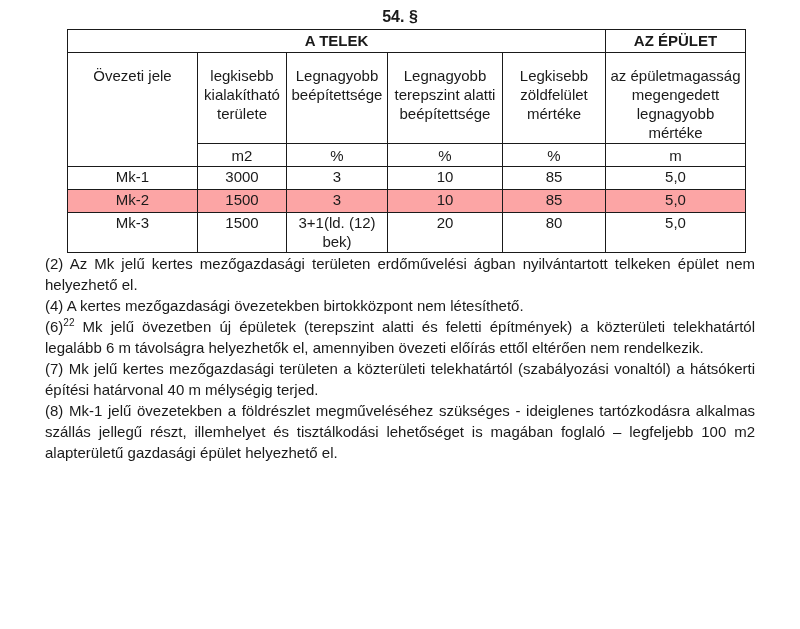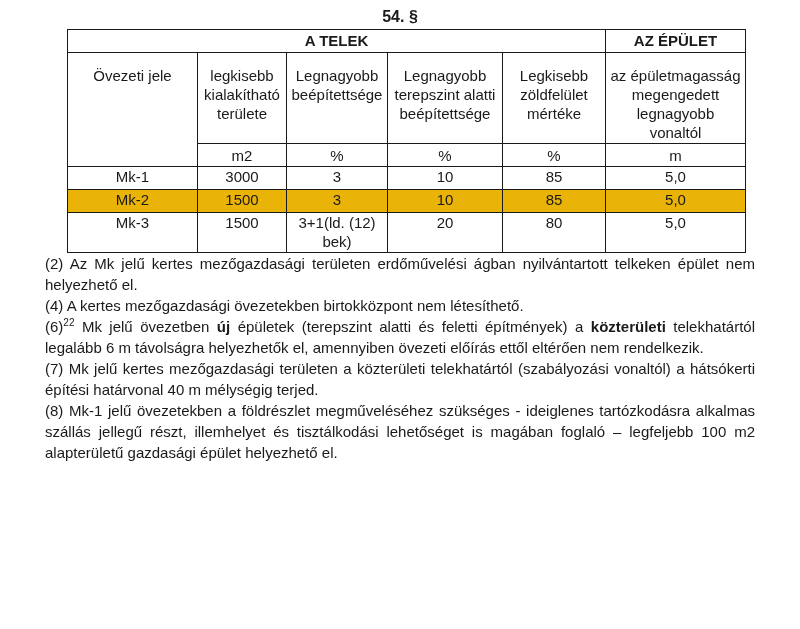"az épületmagasság megengedett legnagyobb" td { text: vonaltól -> mértéke }
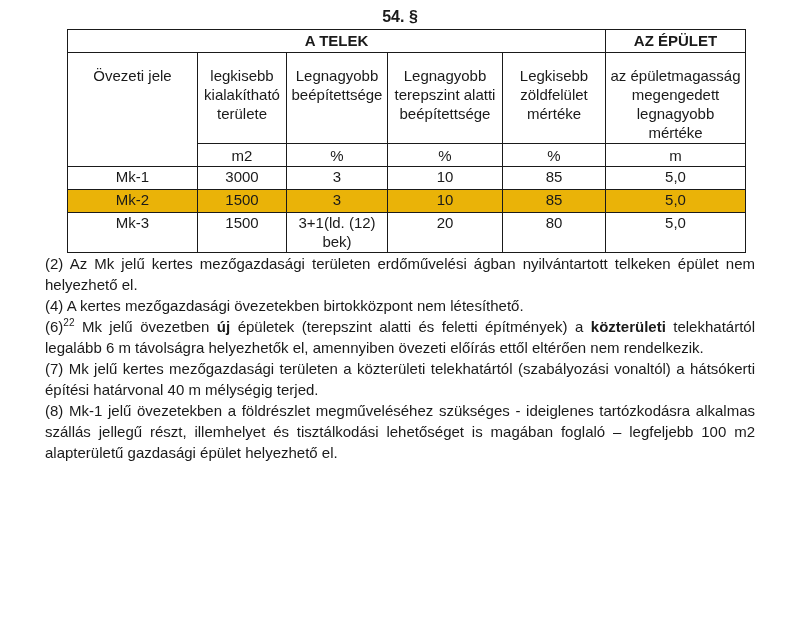"Mk-2" tr.data-row { background: #eab308 -> #fca5a5 }
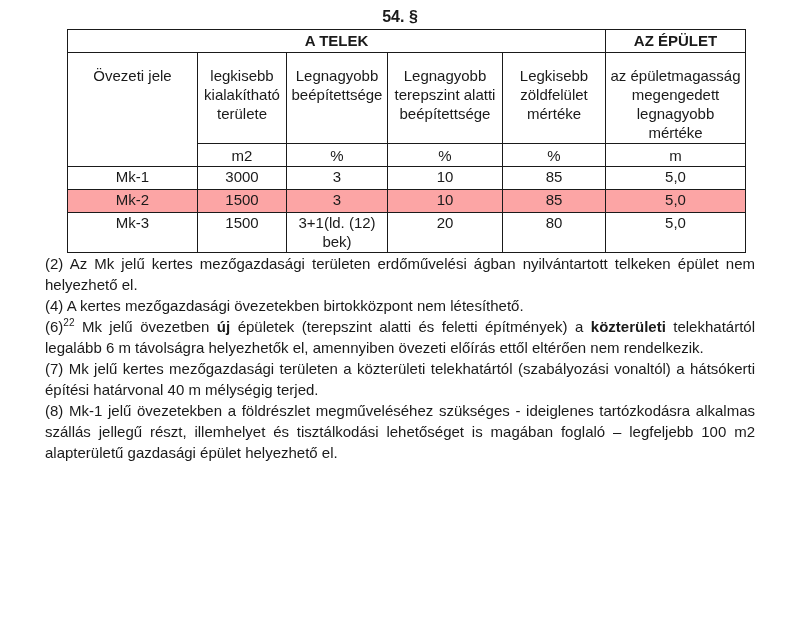"új" b { font-weight: bold -> normal }
